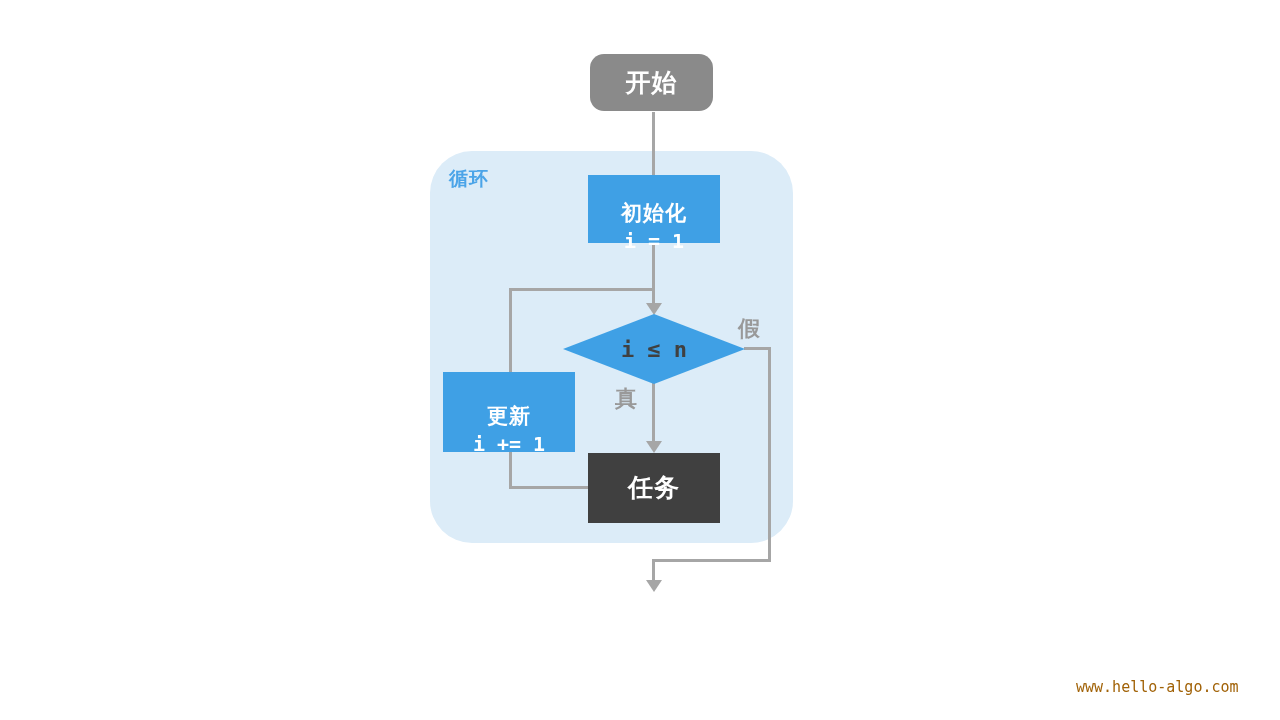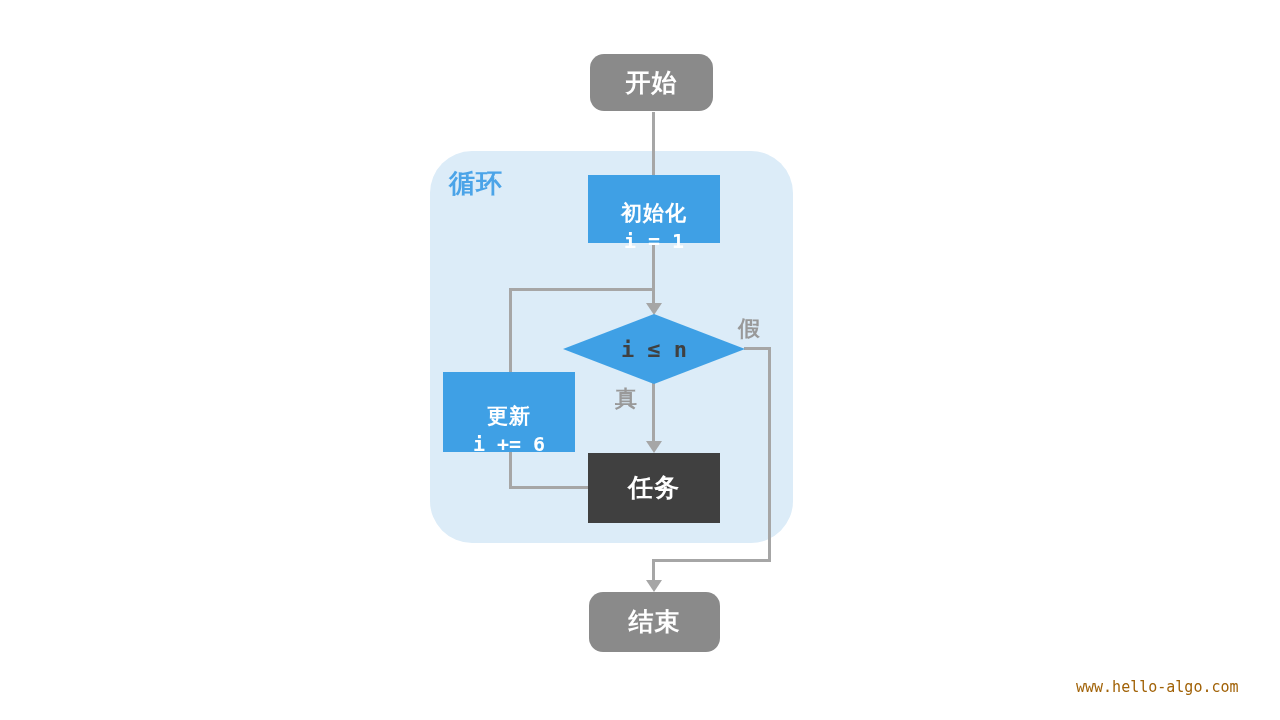"循环" .loop-label { font-size: 26px -> 19px }
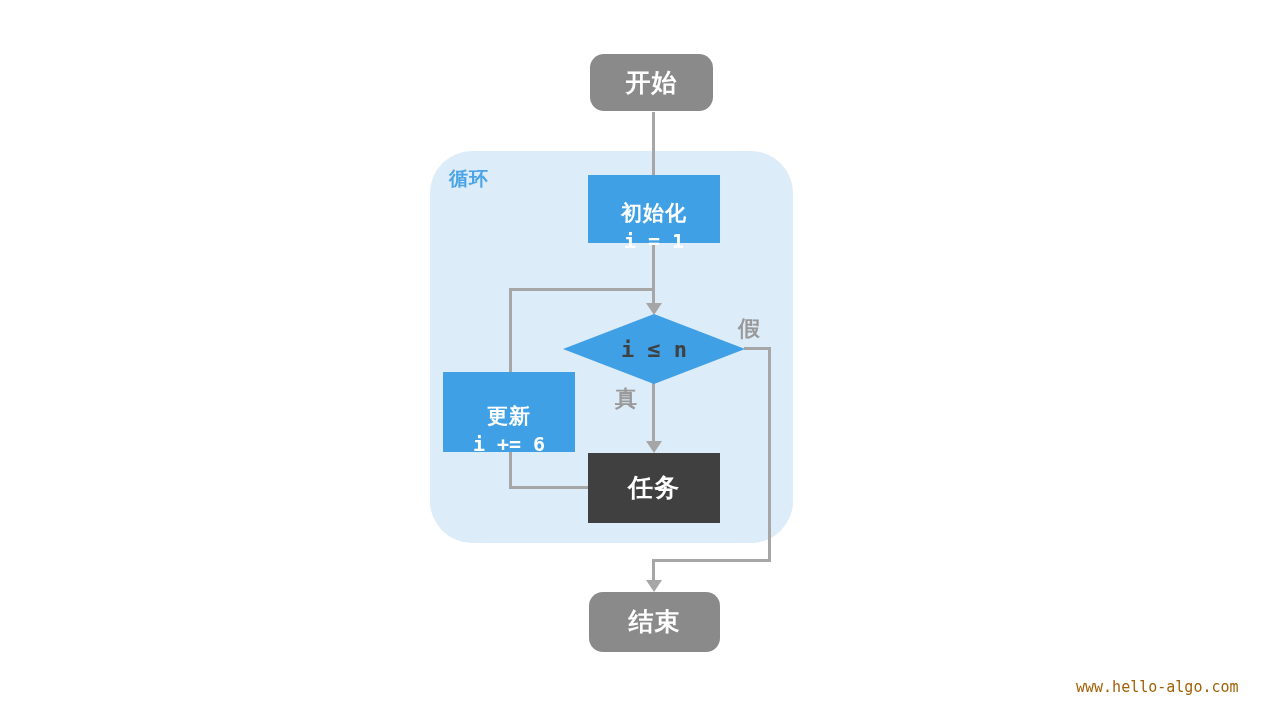"i += 6" span.node-code { text: 6 -> 1 }
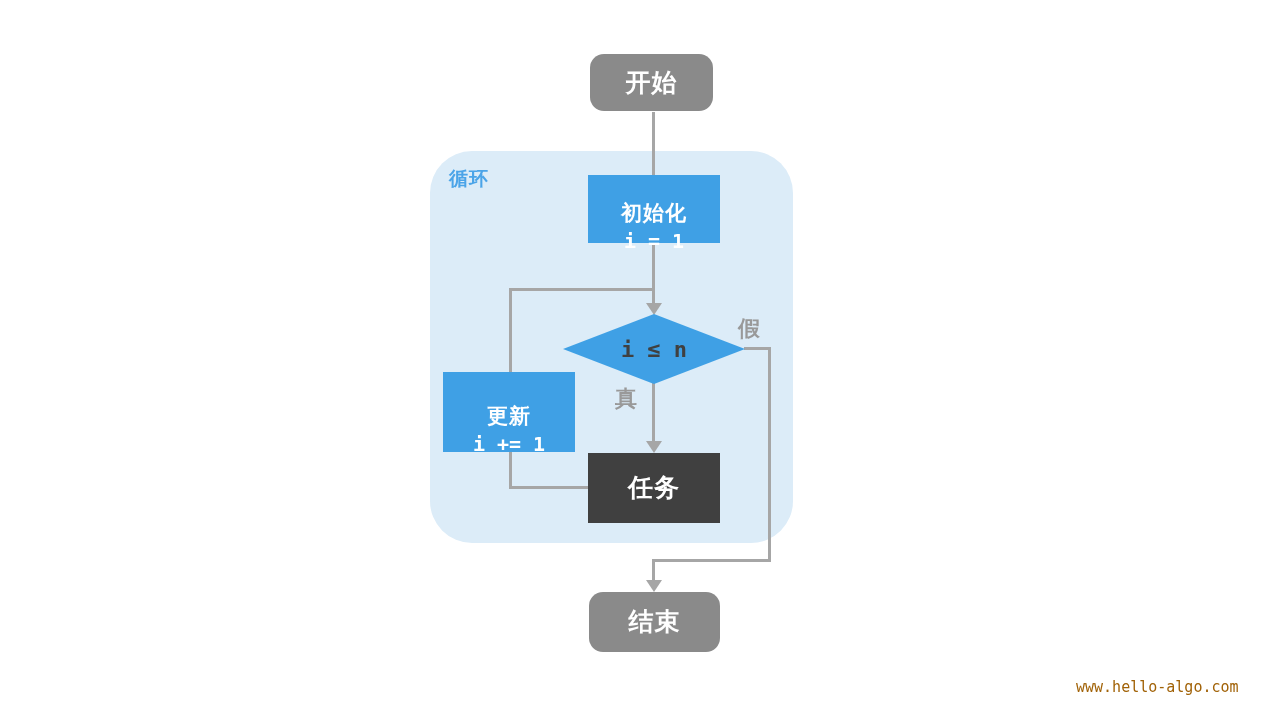"结束" div.node { html: <div> <span>结束</span> </div> -> none }
